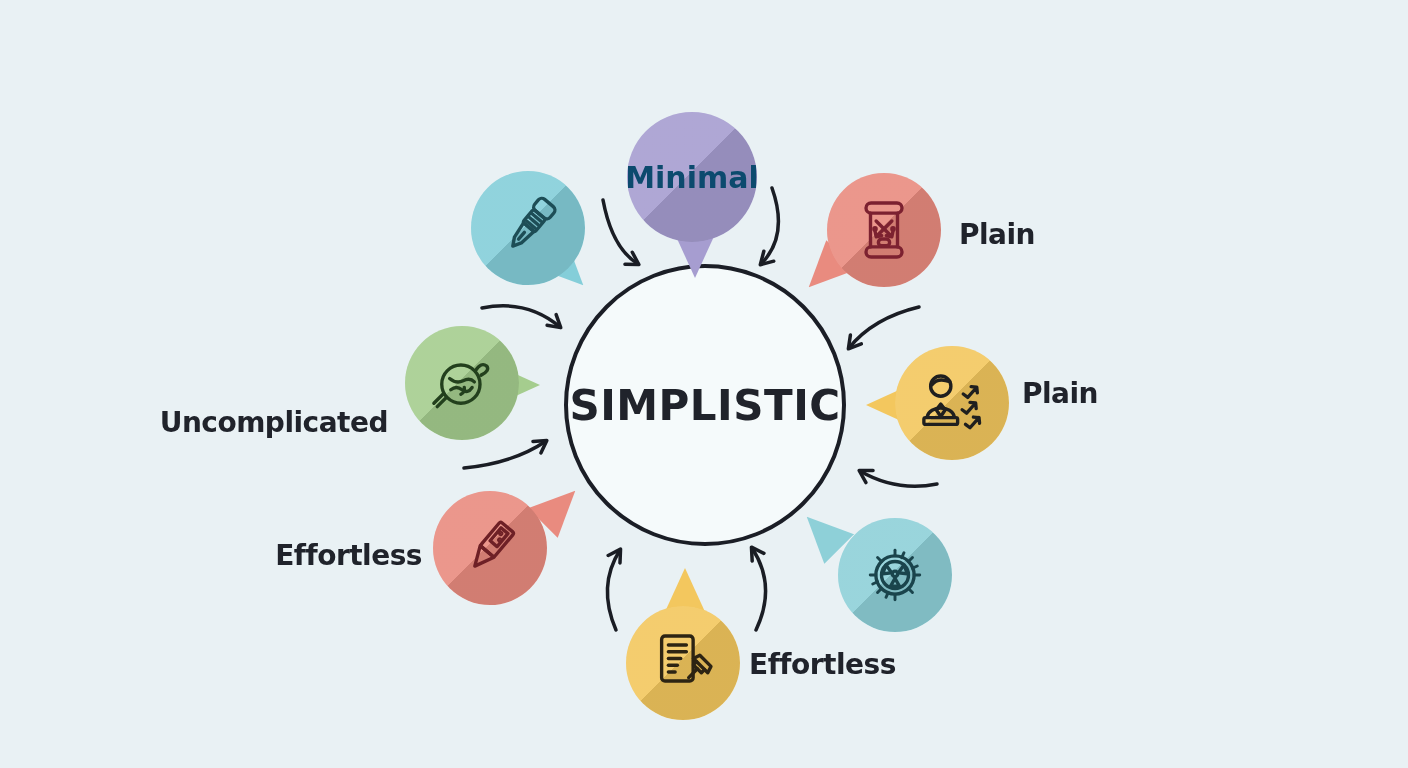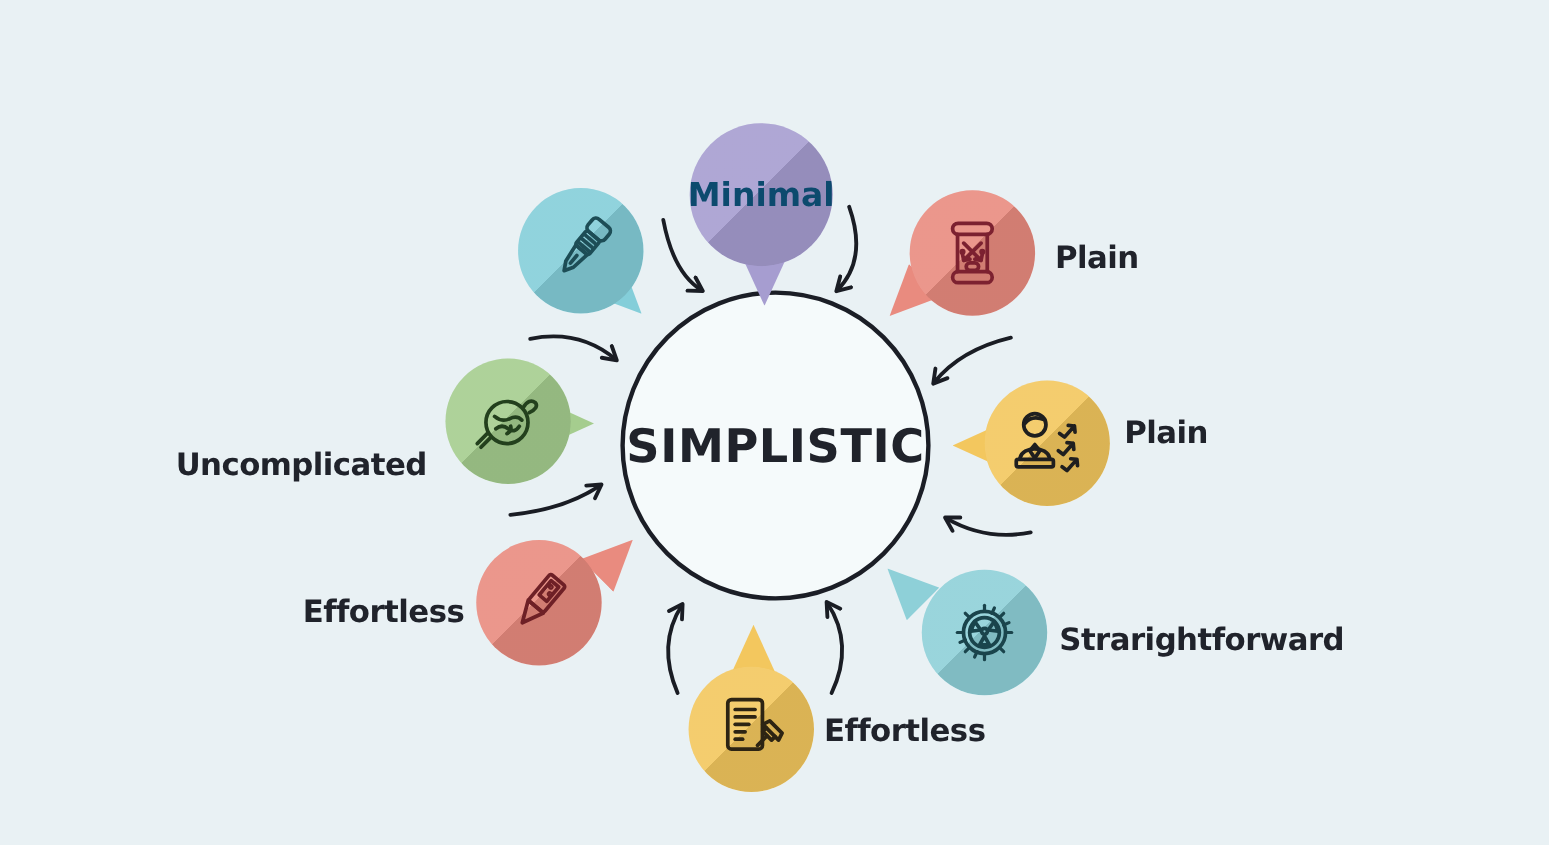"Strarightforward" div.node-label { html: <div>Strarightforward</div> -> none }
